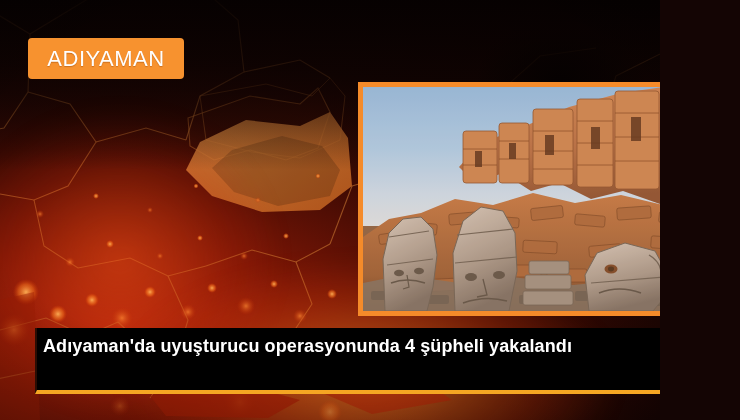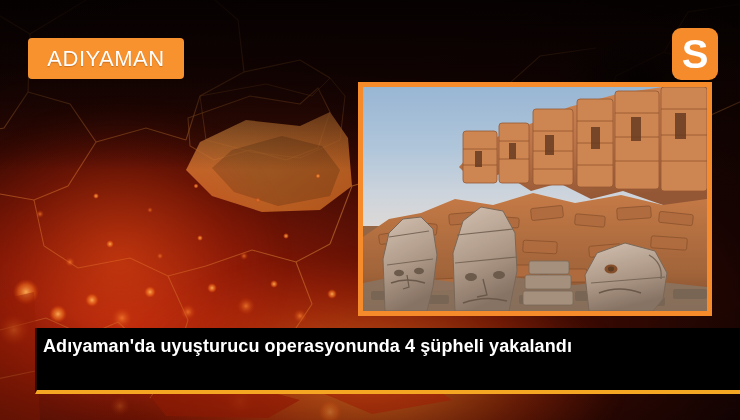"ADIYAMAN" #stage { width: 740px -> 660px }
